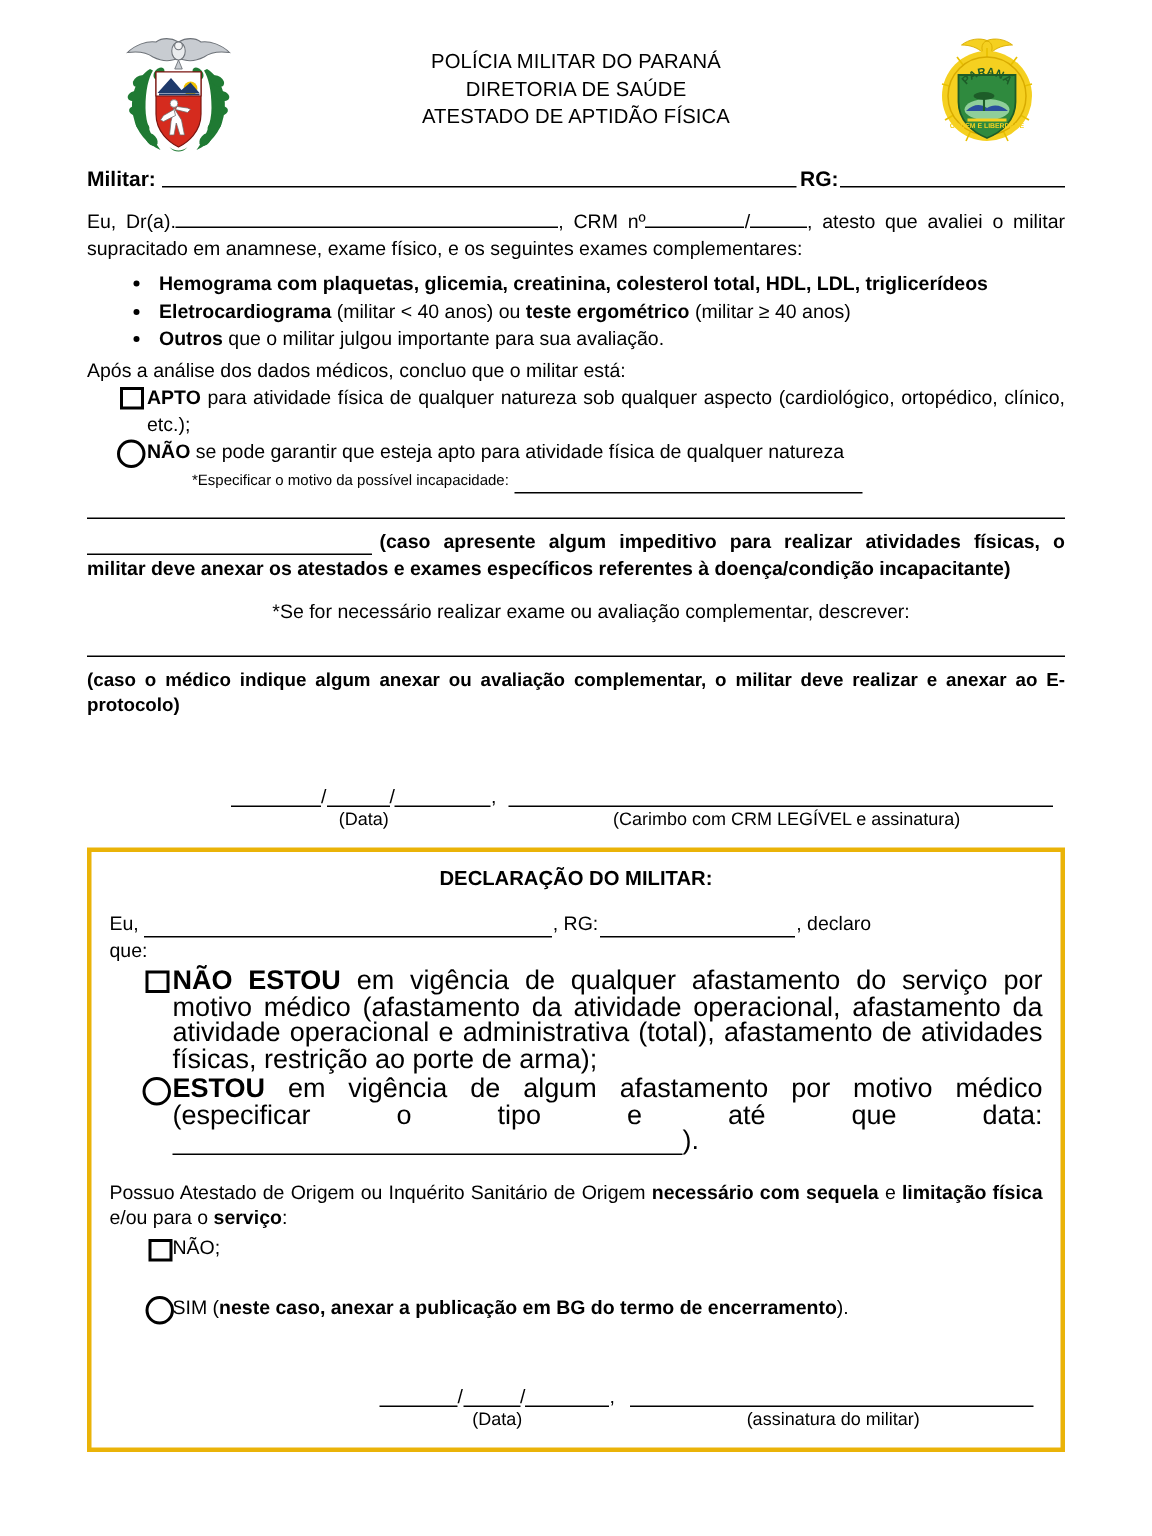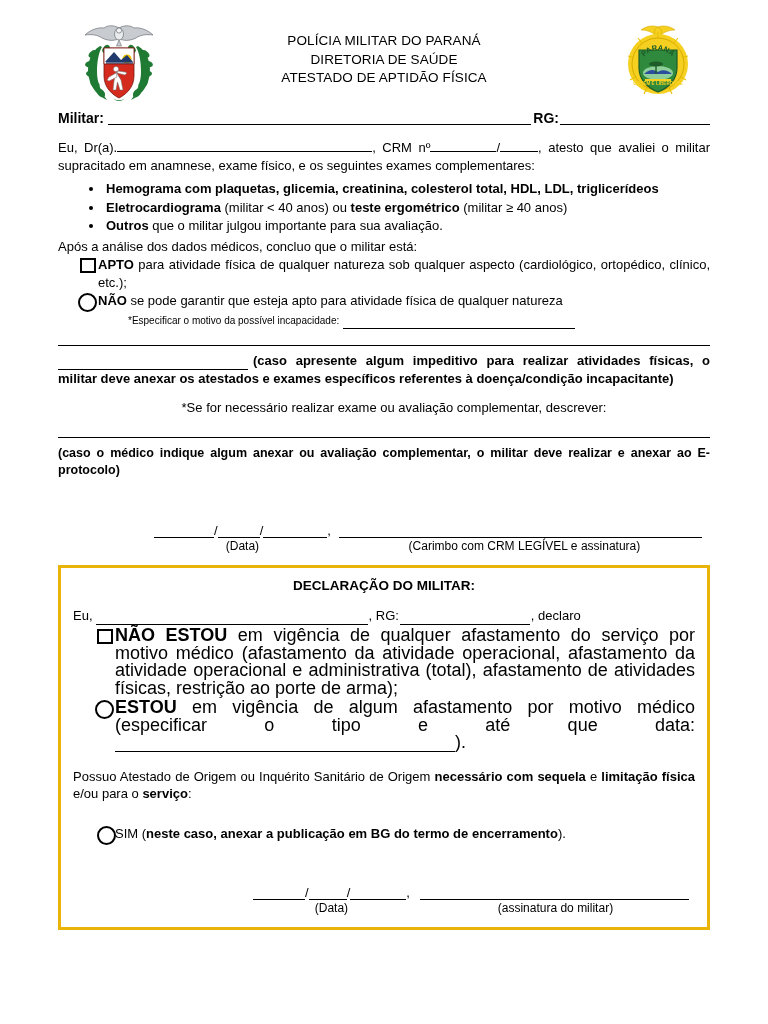"Militar:" .militar-row { align-items: flex-start -> center }
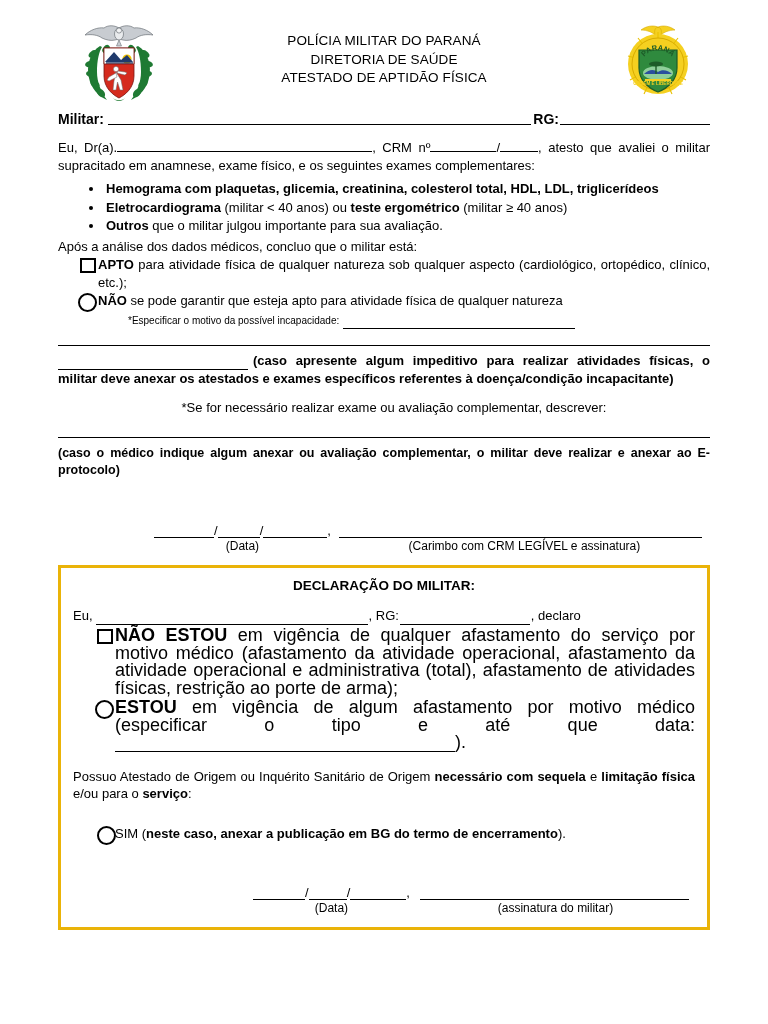"que:" div.decl-que { html: none -> <div>que:</div> }
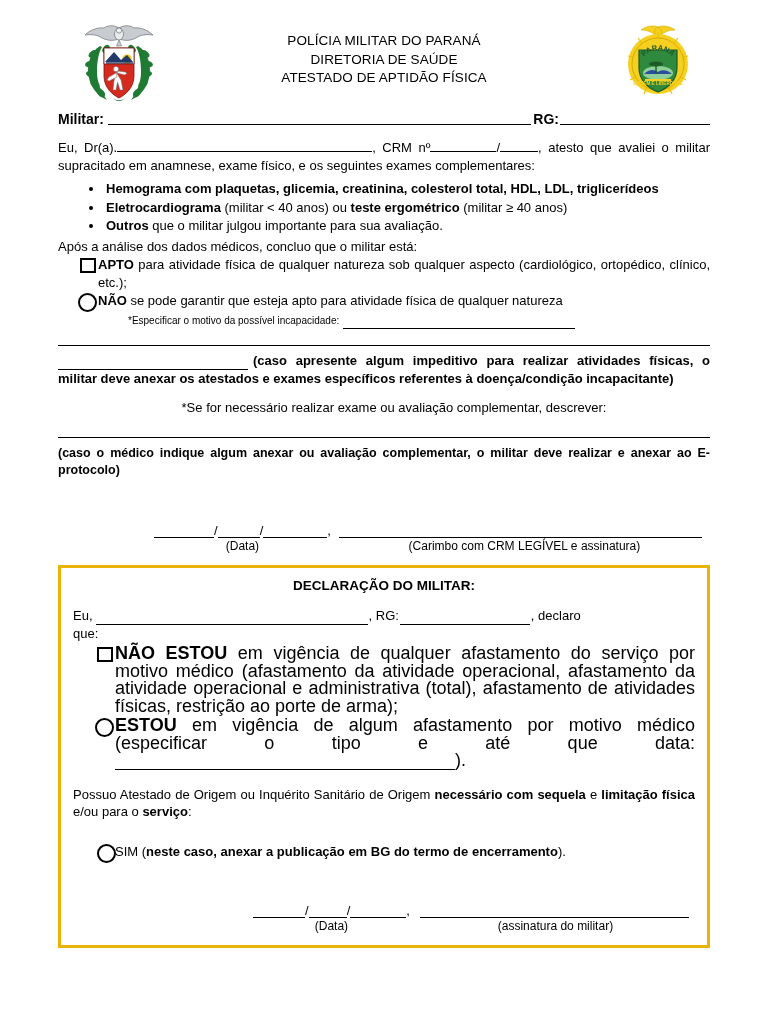"NÃO;" div.simple-opt { html: none -> <div> <span></span> <span>NÃO;</span> </div> }
